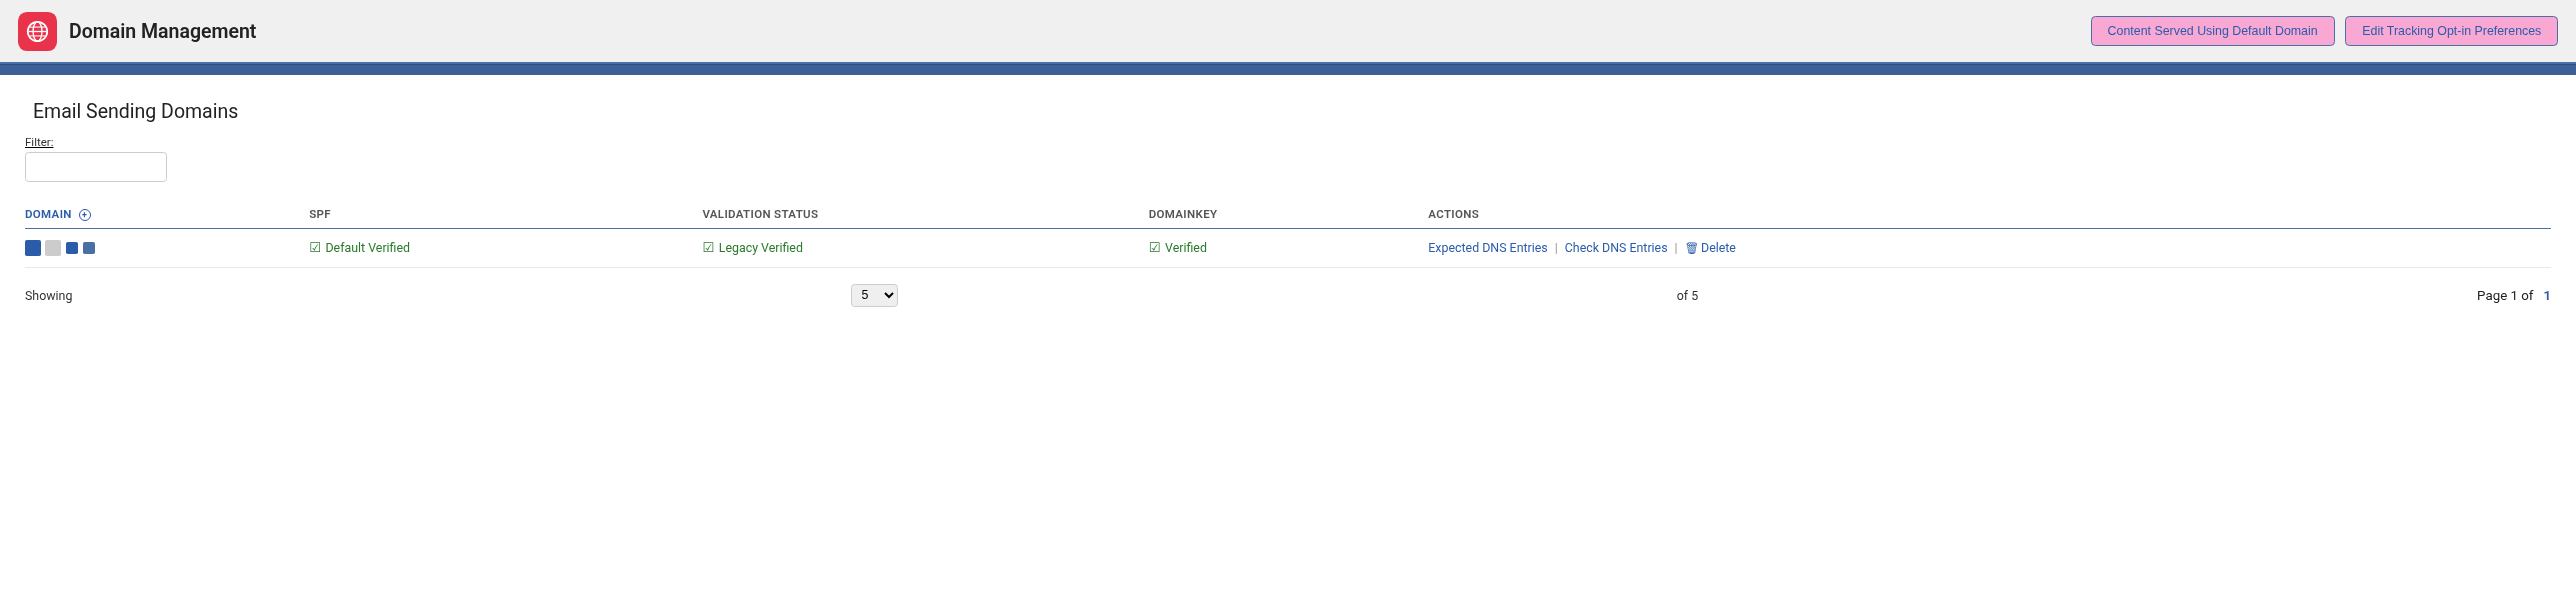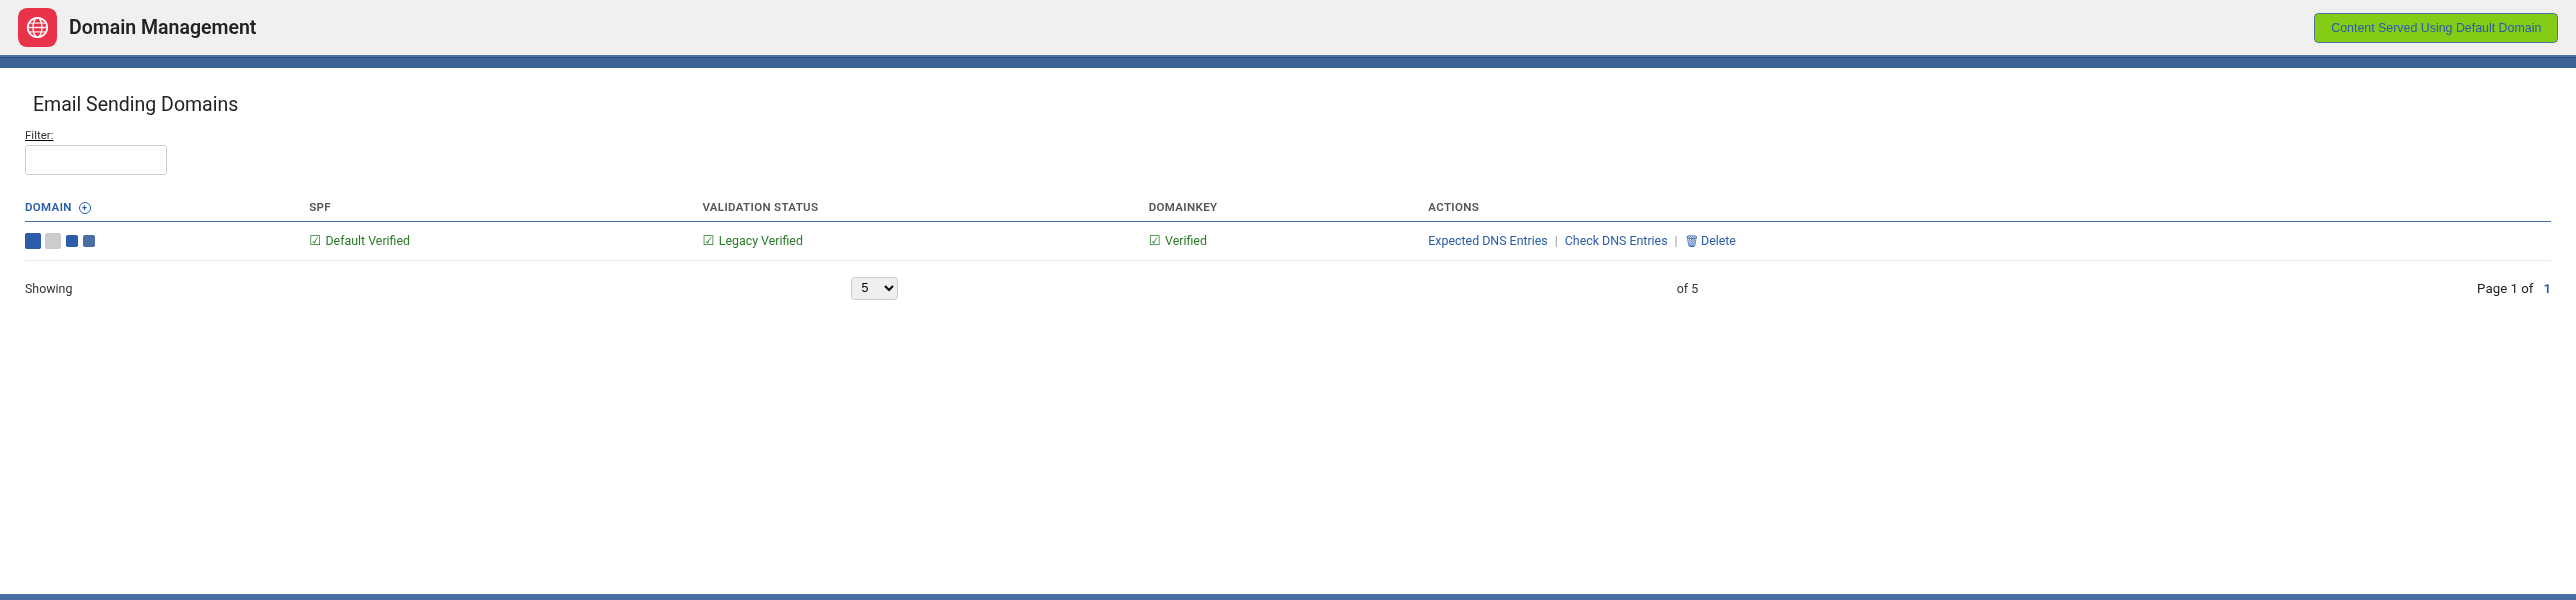"Domain Management" .top-header { height: 57px -> 64px }
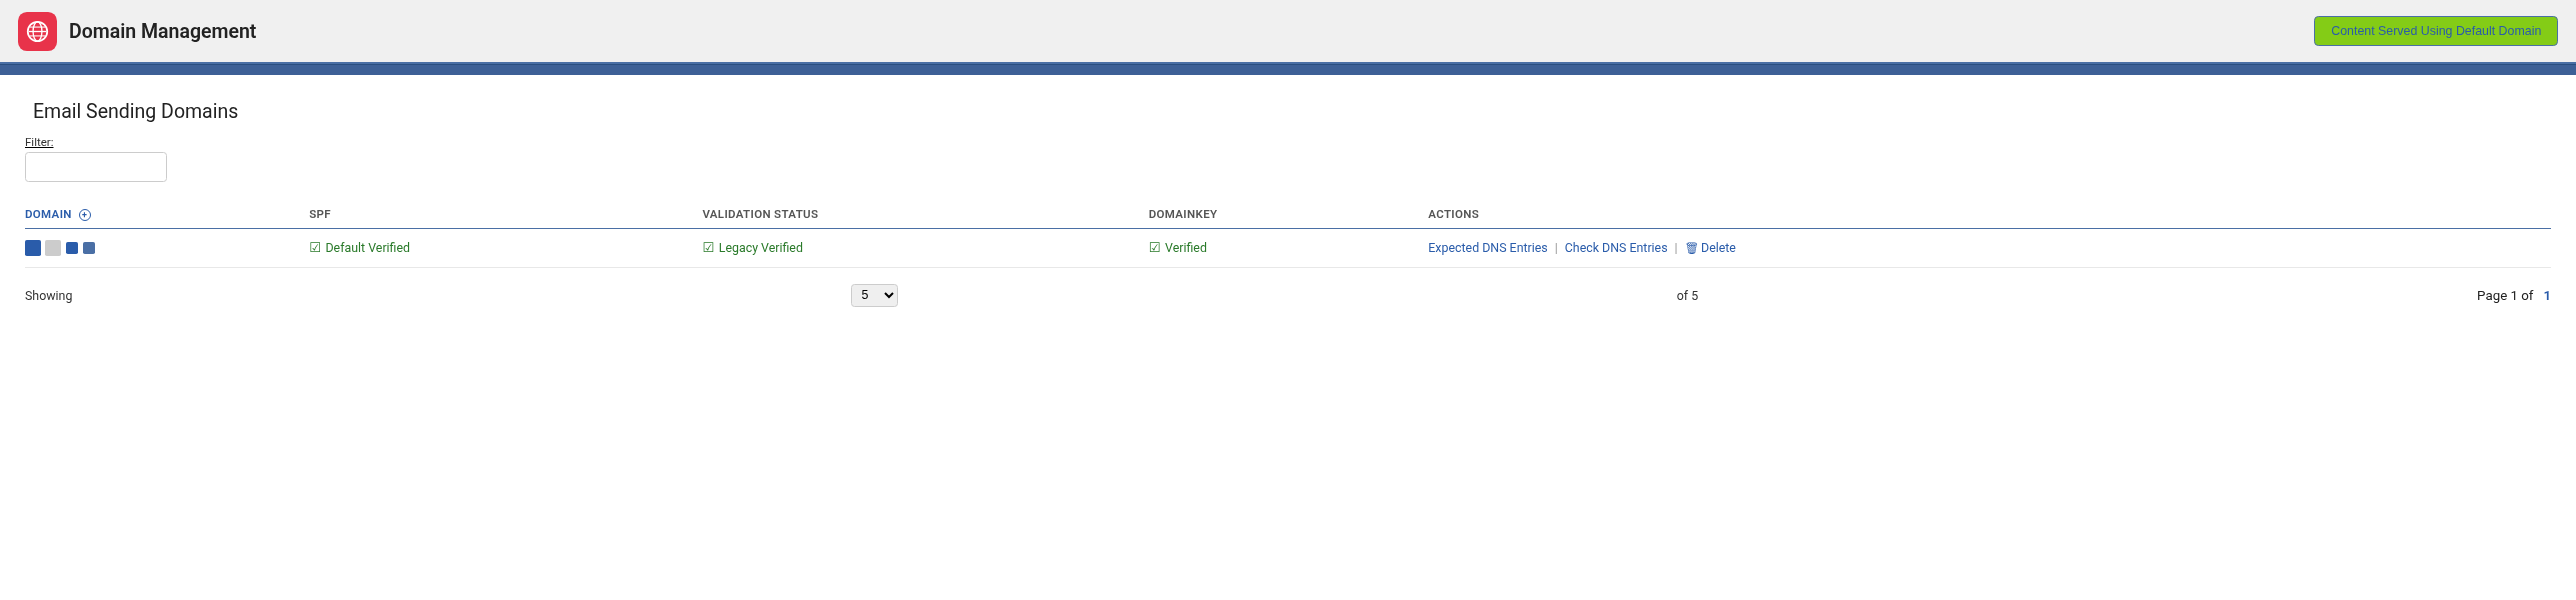"Content Served Using Default Domain" .header-btn { background: #84cc16 -> #f9a8d4 }
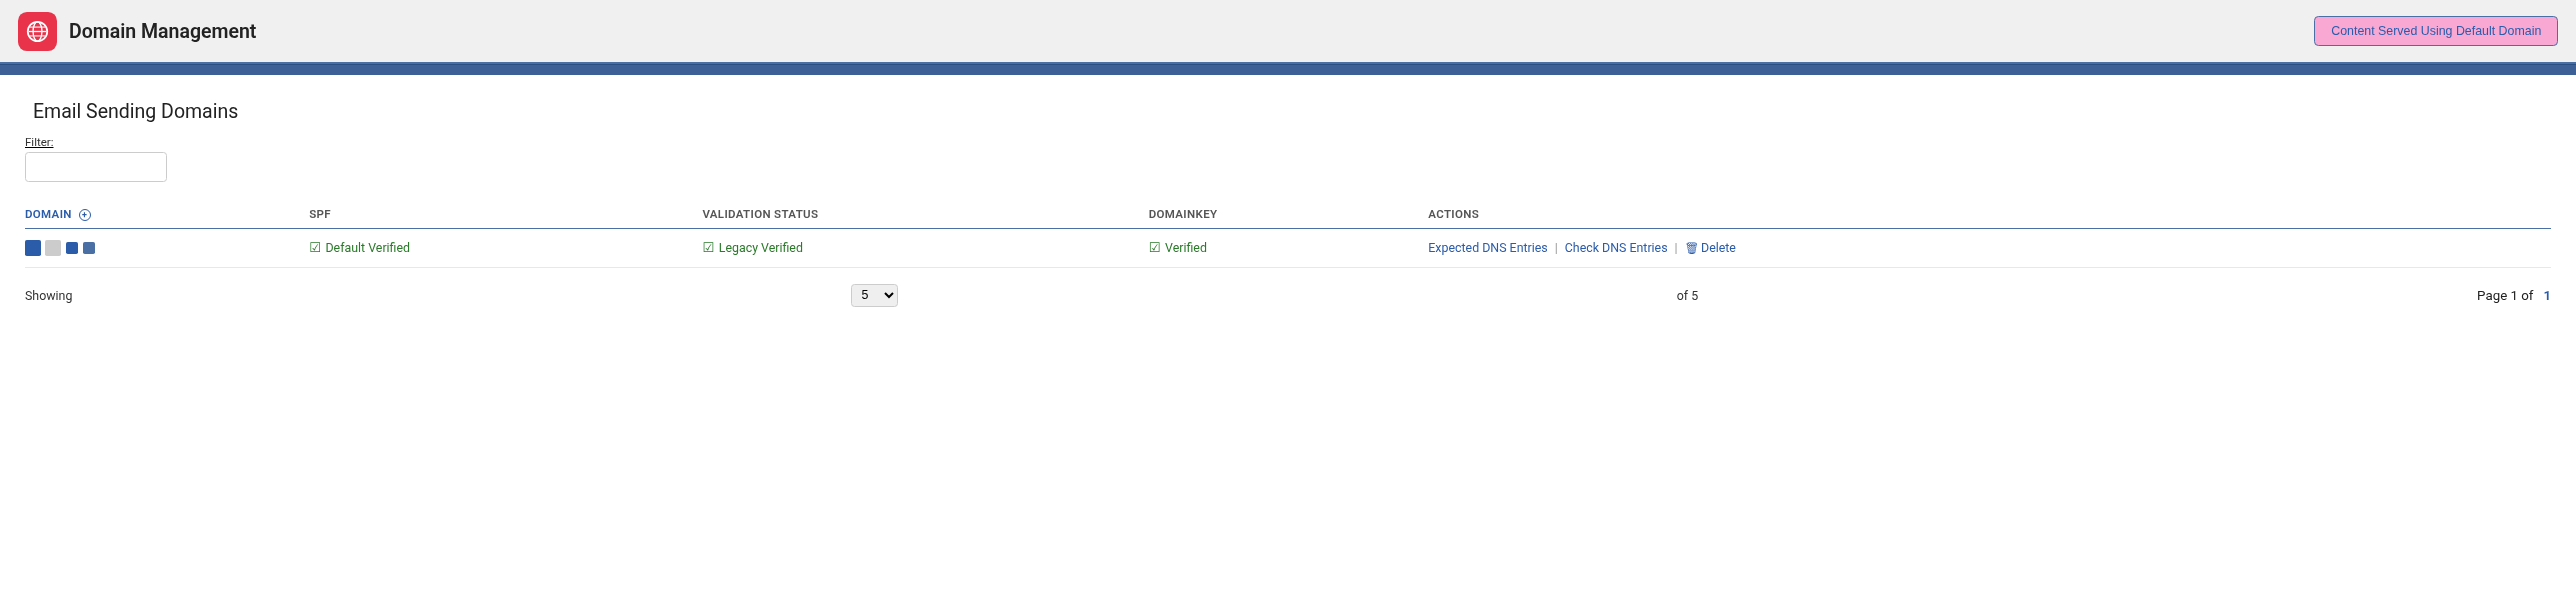"Edit Tracking Opt-in Preferences" button.header-btn { html: none -> <button>Edit Tracking Opt-in Preferences</button> }
